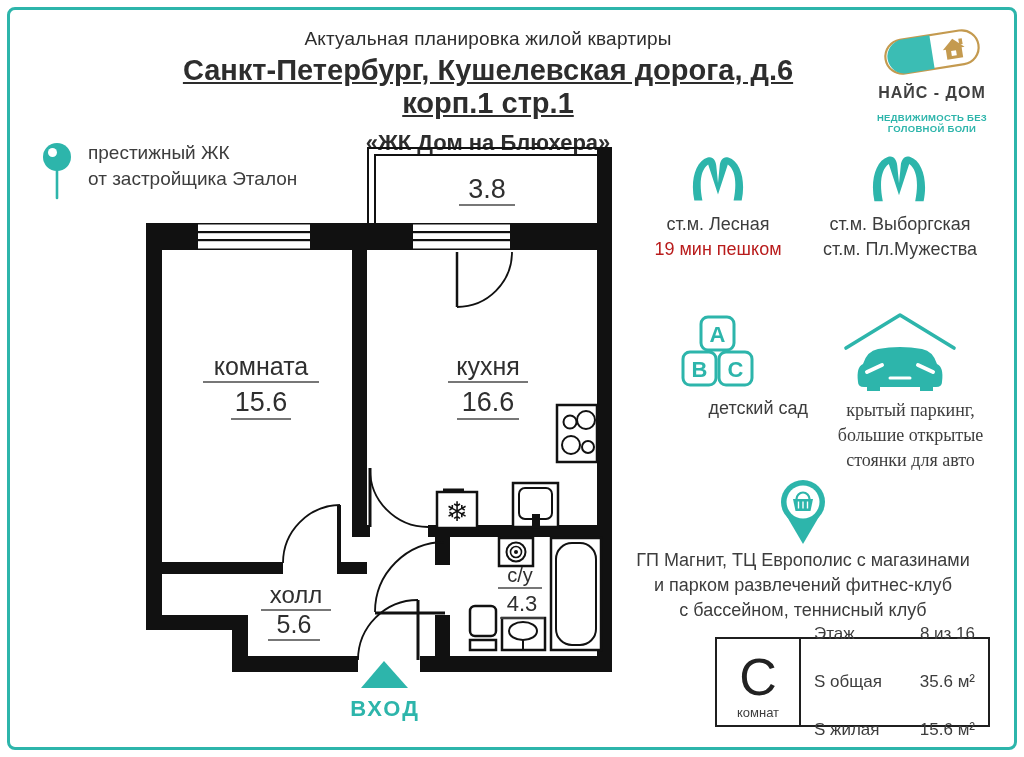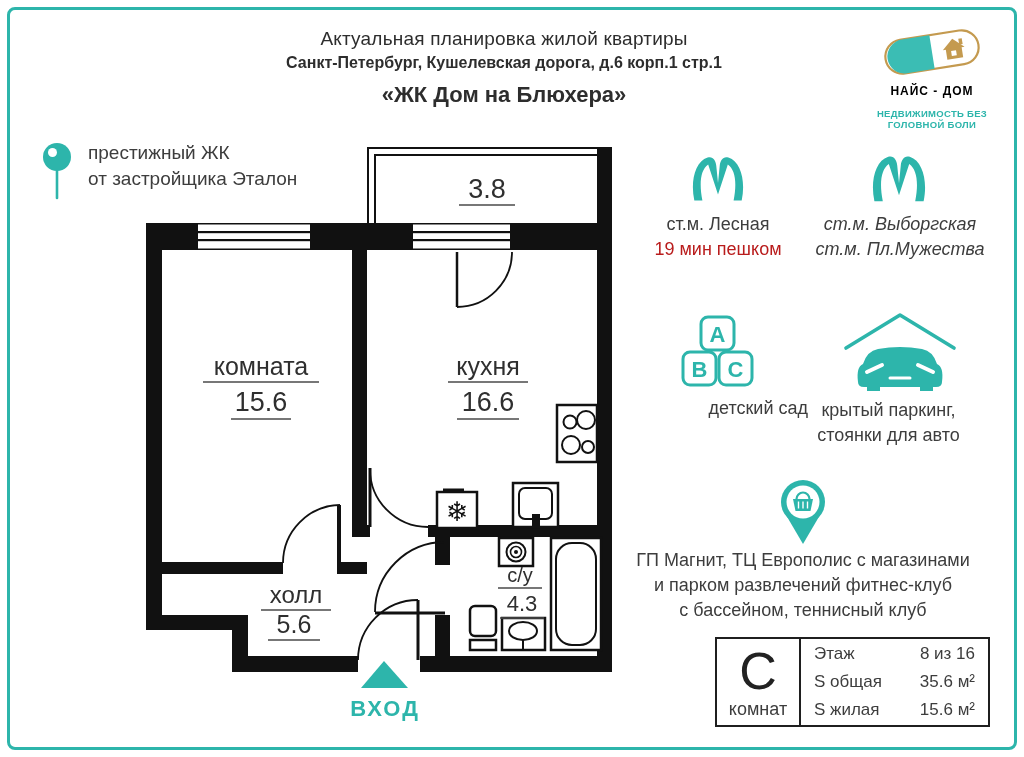"Актуальная планировка жилой квартиры" .hdr { left: 154px -> 138px }
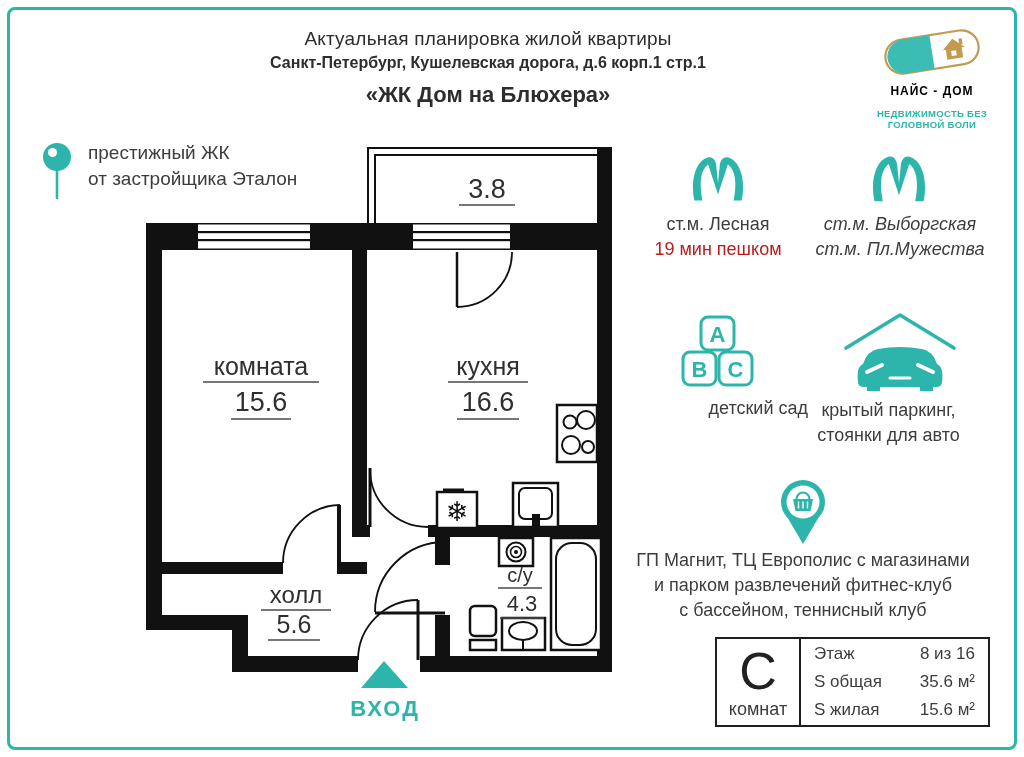"Санкт-Петербург, Кушелевская дорога, д.6" .hdr .l2 { font-size: 16px -> 29px; text-decoration: none -> underline }
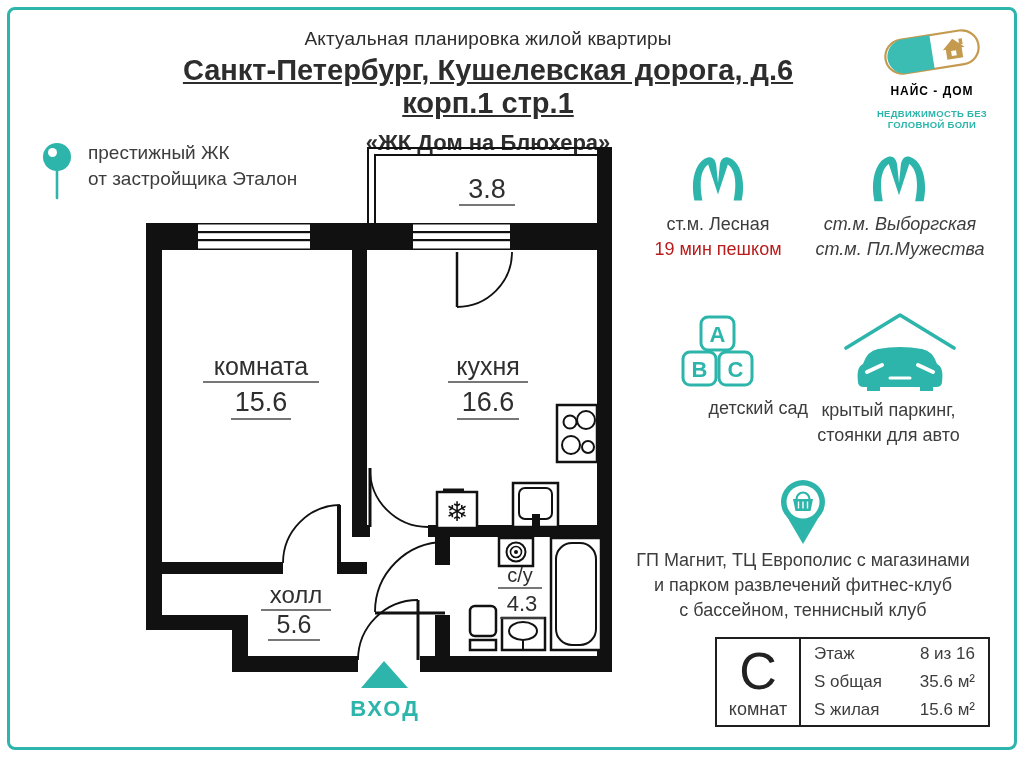"НАЙС - ДОМ" .logo .nm { color: #000000 -> #404040; font-size: 12px -> 16px }
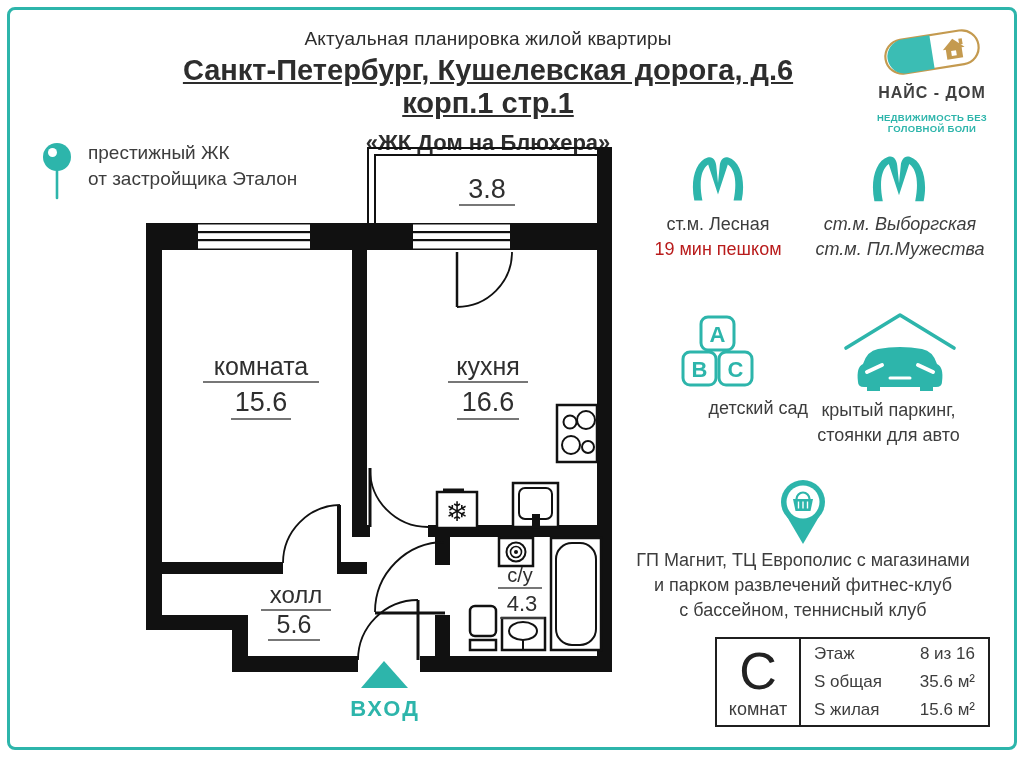"ст.м. Выборгская" div.abs { font-style: italic -> none }
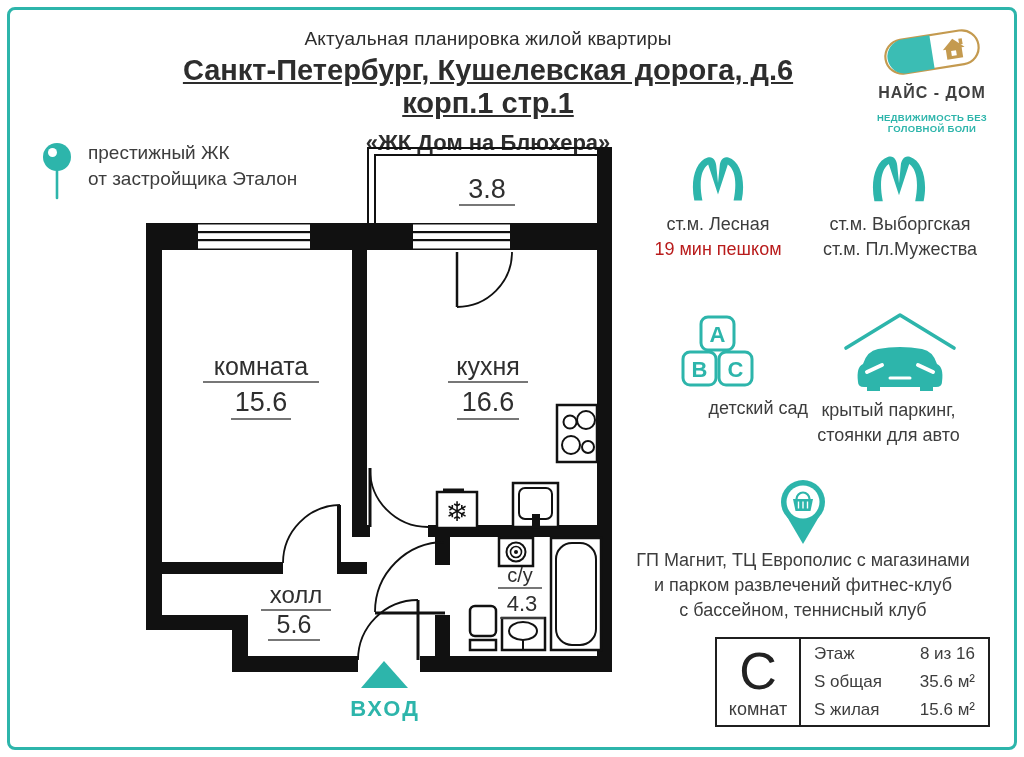"крытый паркинг," div.abs { font-family: none -> Liberation Serif, serif; left: 786px -> 808px }
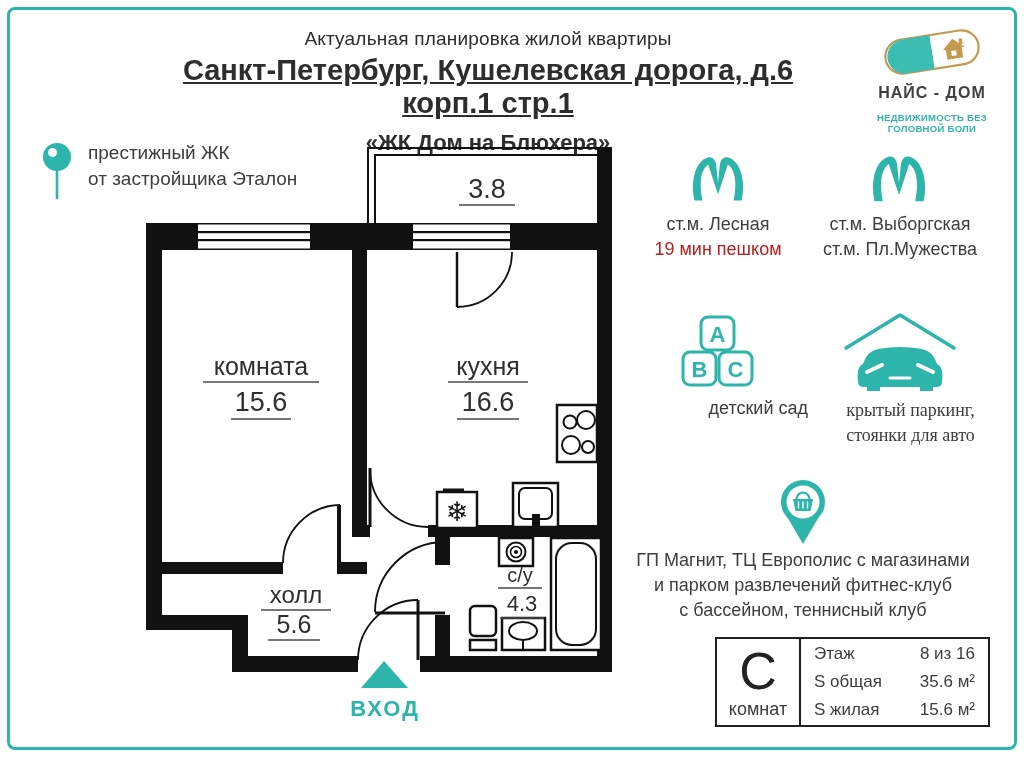"большие открытые" div { html: none -> <div>большие открытые</div> }
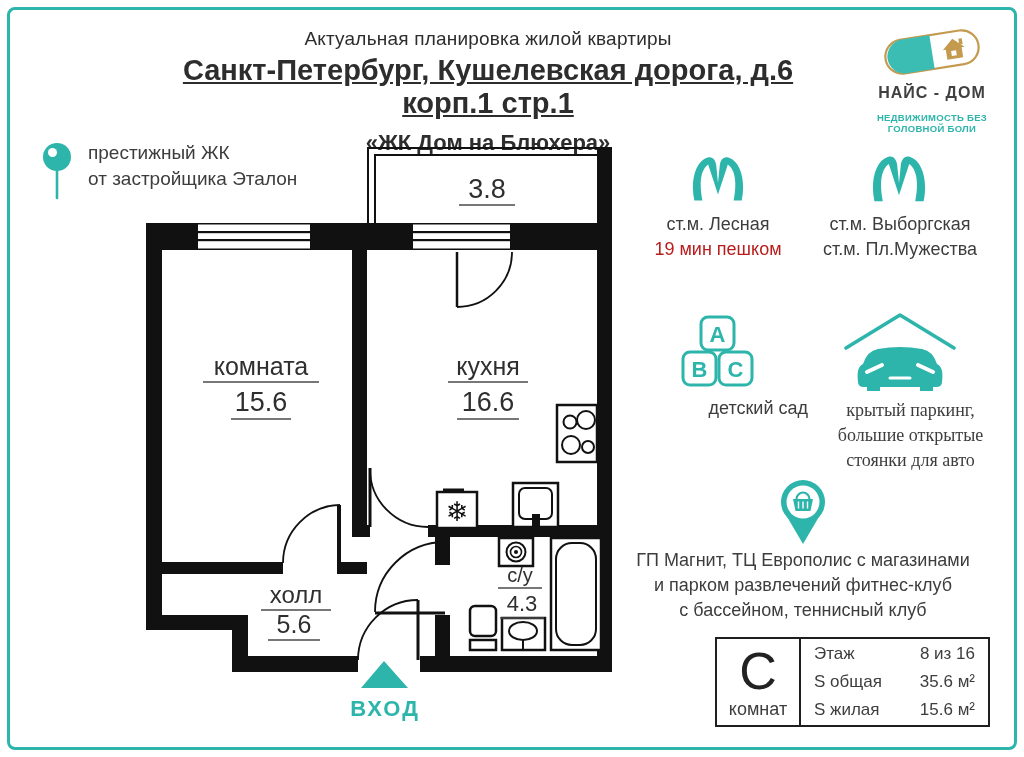"Этаж" .ibox .cell-r { gap: none -> 20px }
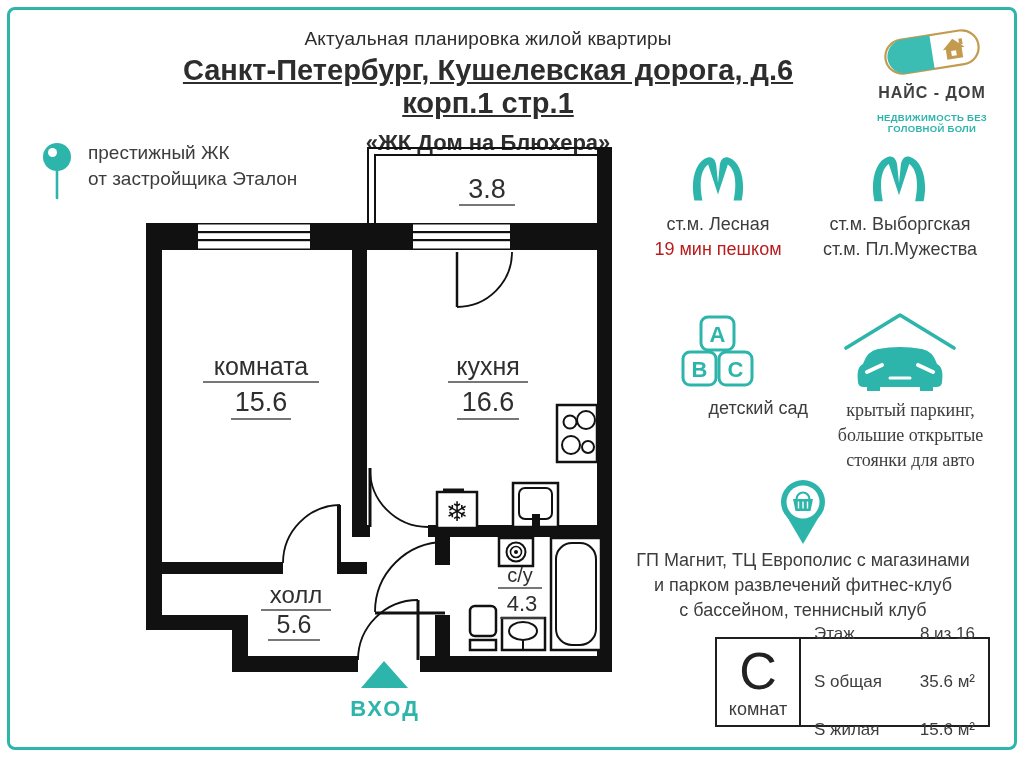"комнат" .ibox .sm { font-size: 18px -> 13px }
